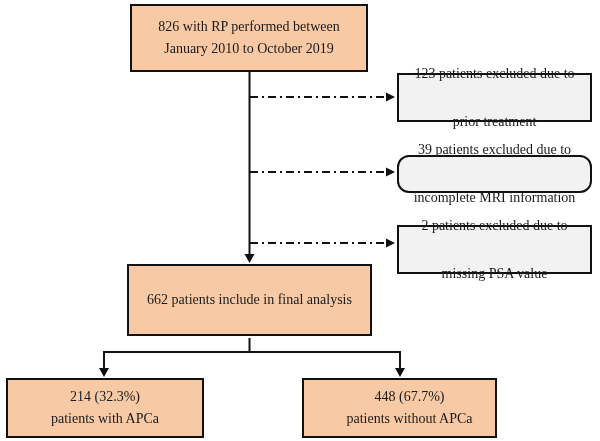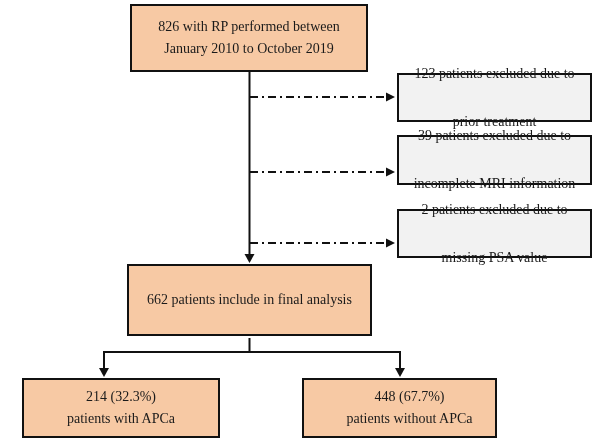"39 patients excluded due to" .box-excl-2 { border-radius: none -> 12px; height: 50px -> 38px; top: 135px -> 155px }
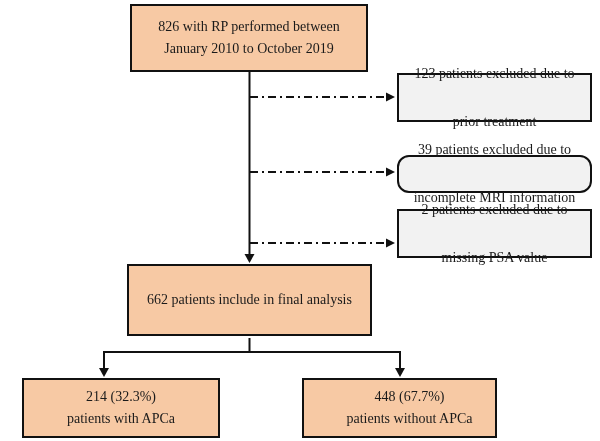"2 patients excluded due to" .box-excl-3 { top: 209px -> 225px }
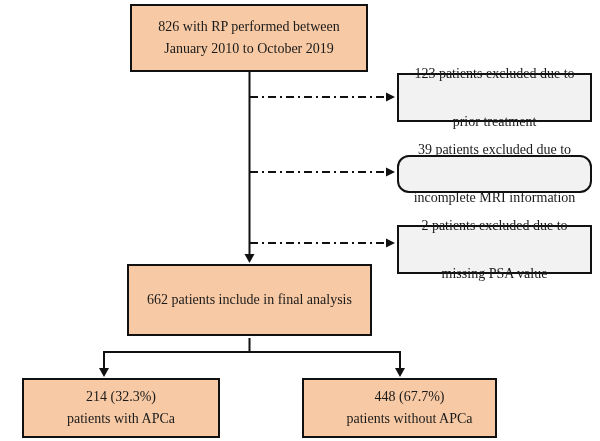"214 (32.3%)" .box-outcome-1 { left: 22px -> 6px }
